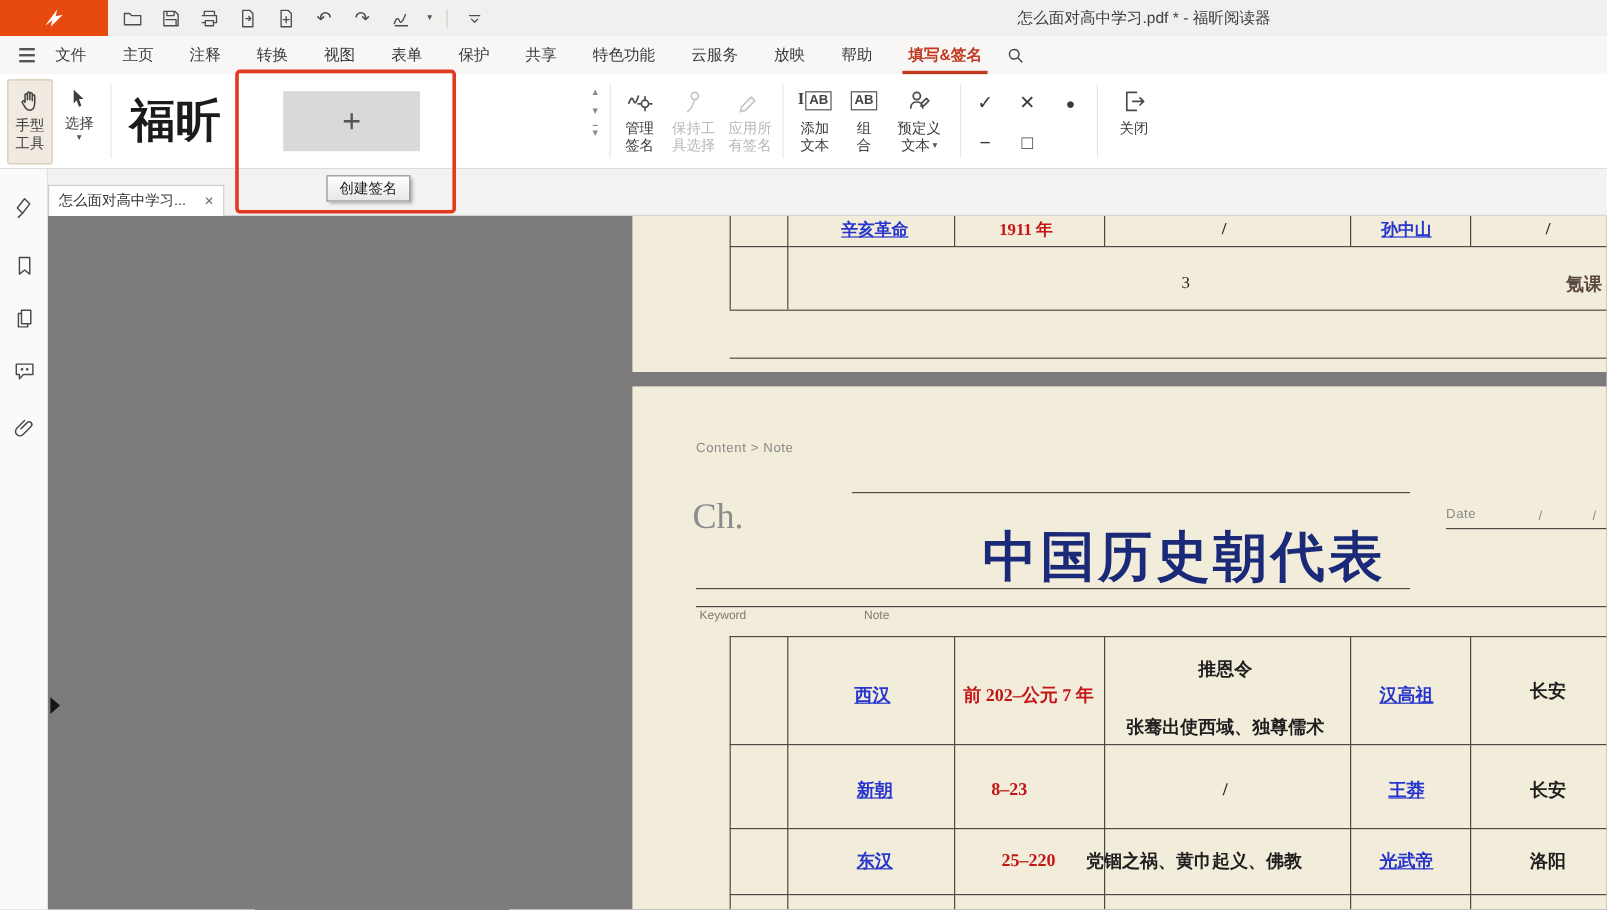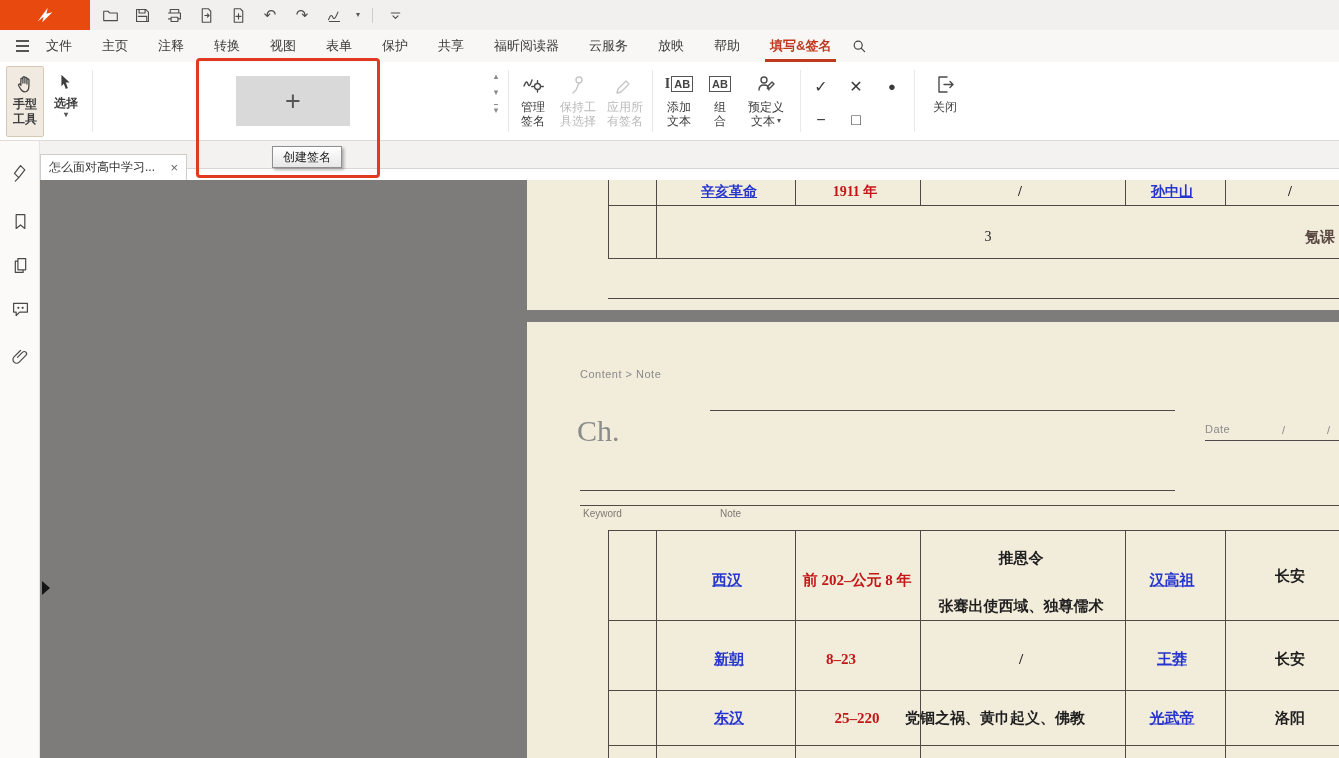"怎么面对高中学习.pdf * - 福昕阅读器" div.win-title { html: none -> <div>怎么面对高中学习.pdf * - 福昕阅读器</div> }
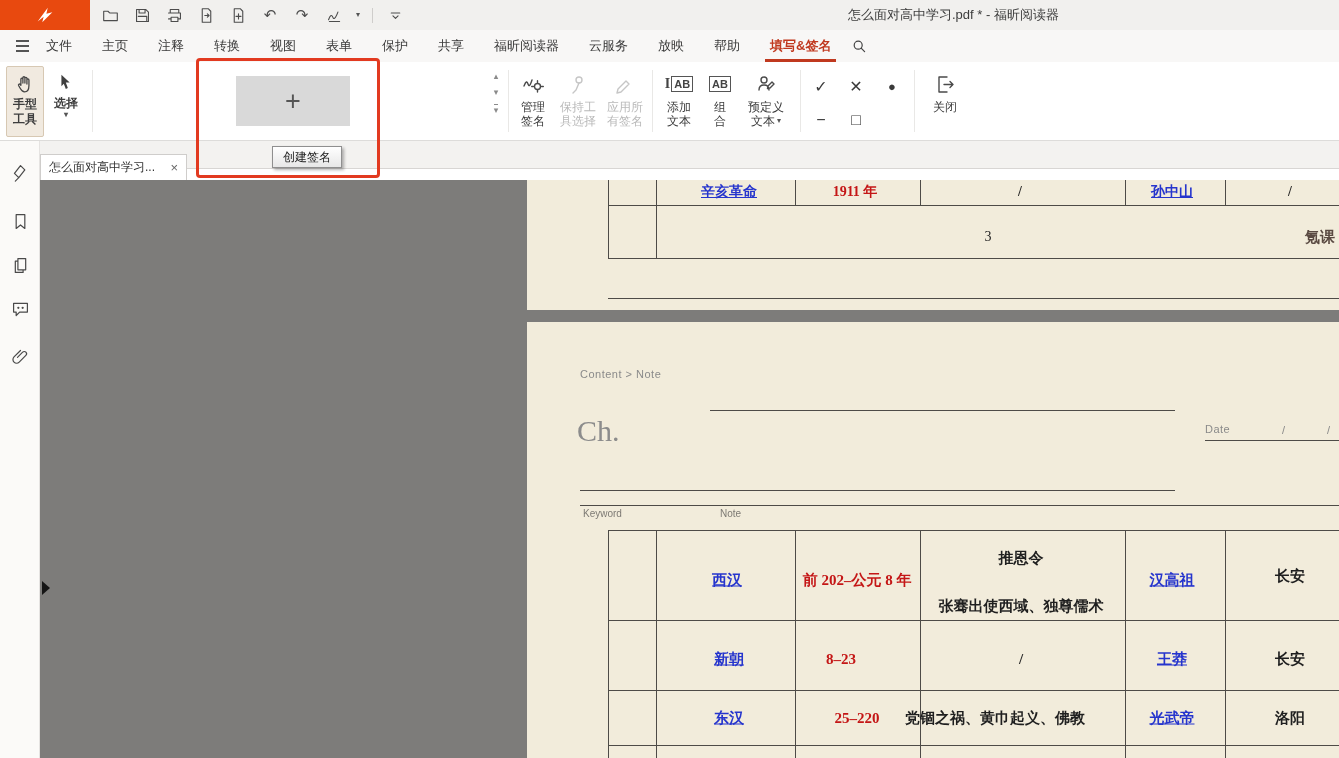"福昕阅读器" span.menu-item { text: 福昕阅读器 -> 特色功能 }
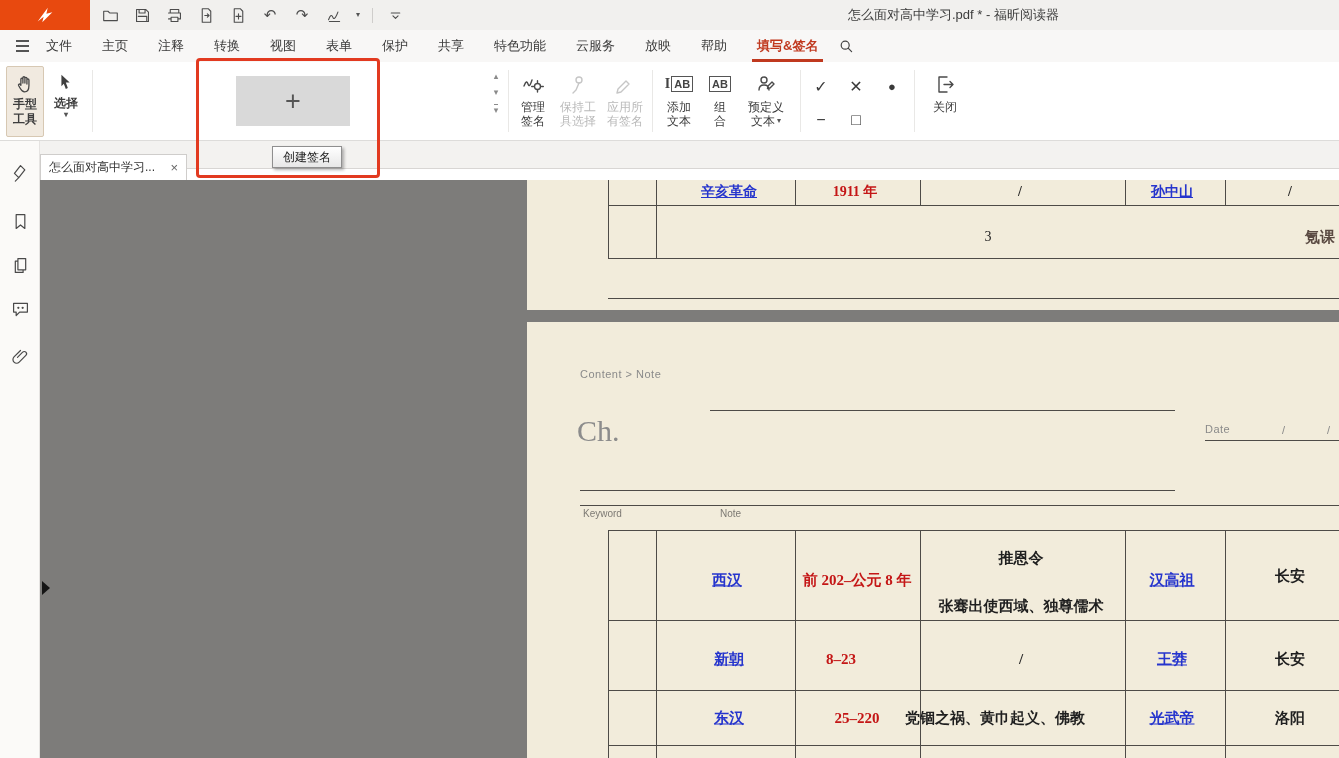"手型" .tool-btn { font-weight: bold -> none }
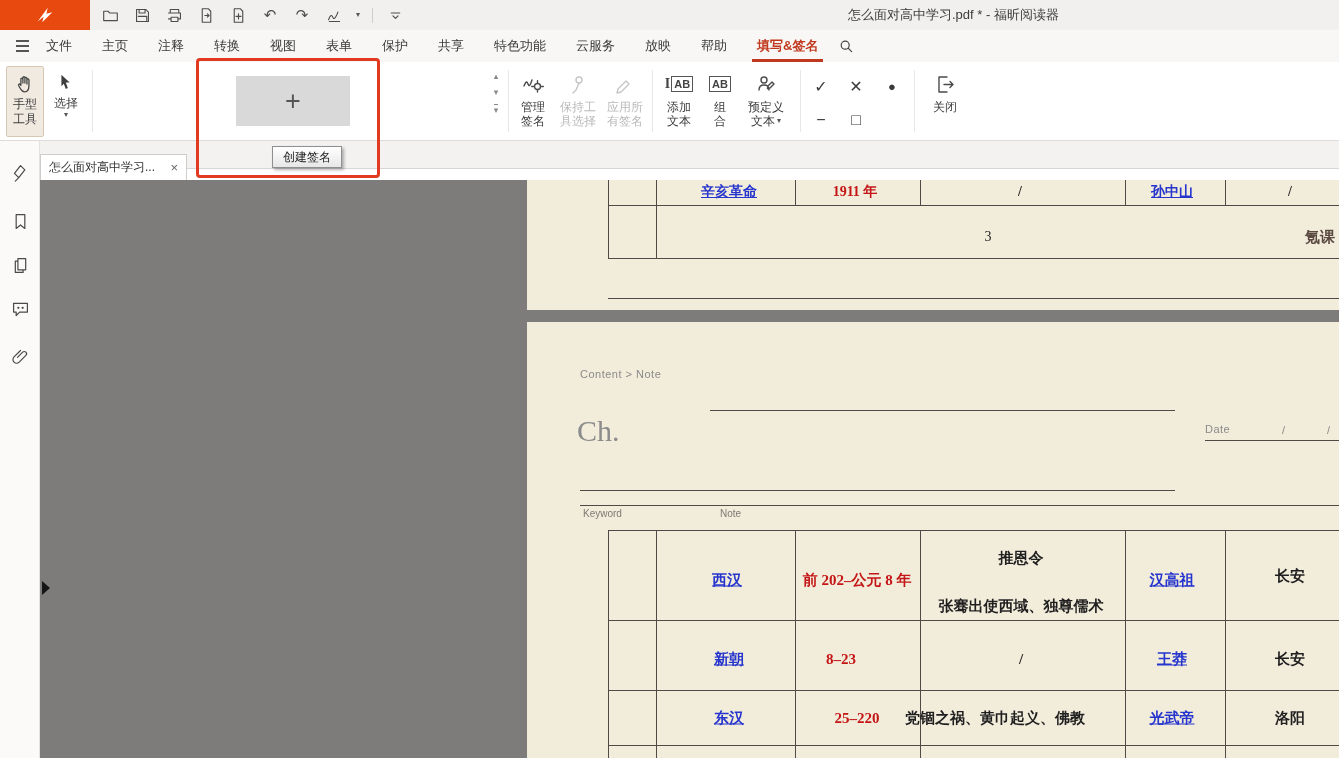"福昕" div.sig-preview { html: none -> <div>福昕</div> }
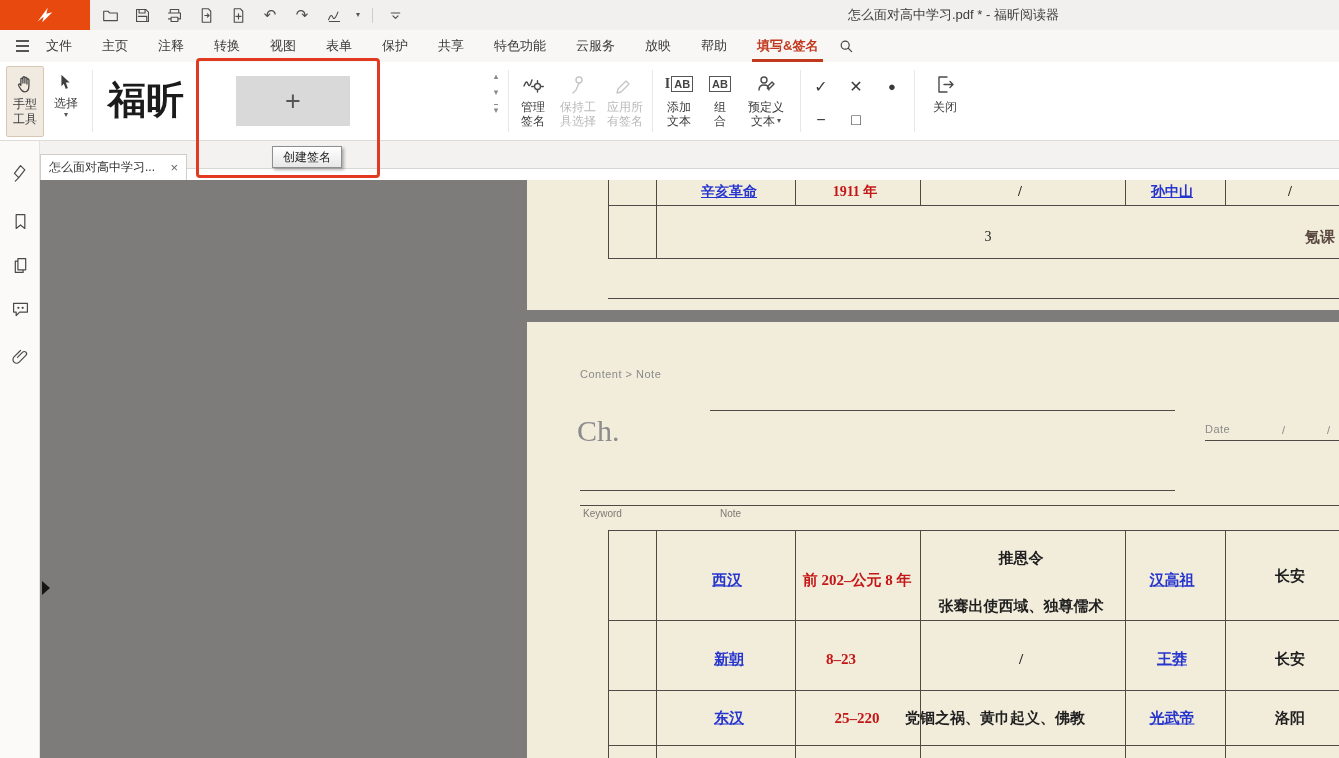"怎么面对高中学习..." .tabbar { height: 28px -> 39px }
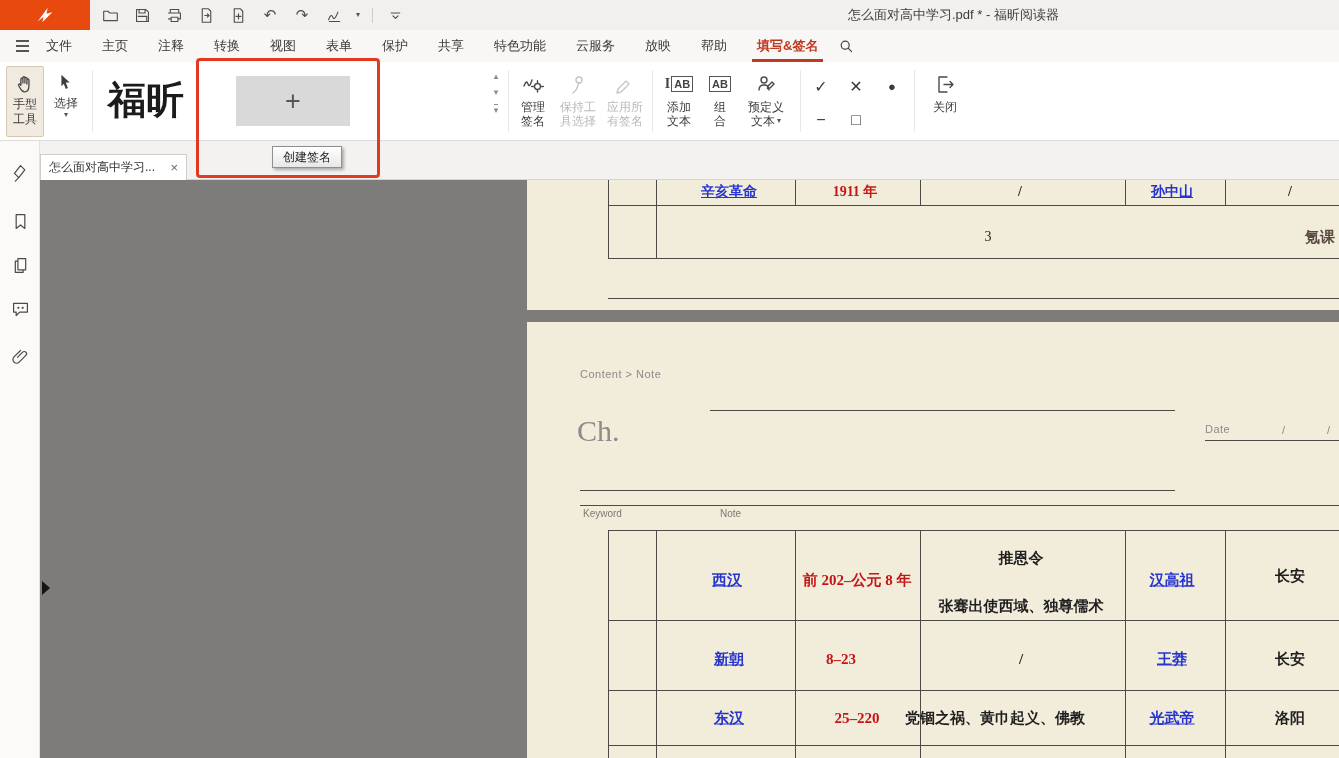"中国历史朝代表" span.pdf-title { html: none -> <span>中国历史朝代表</span> }
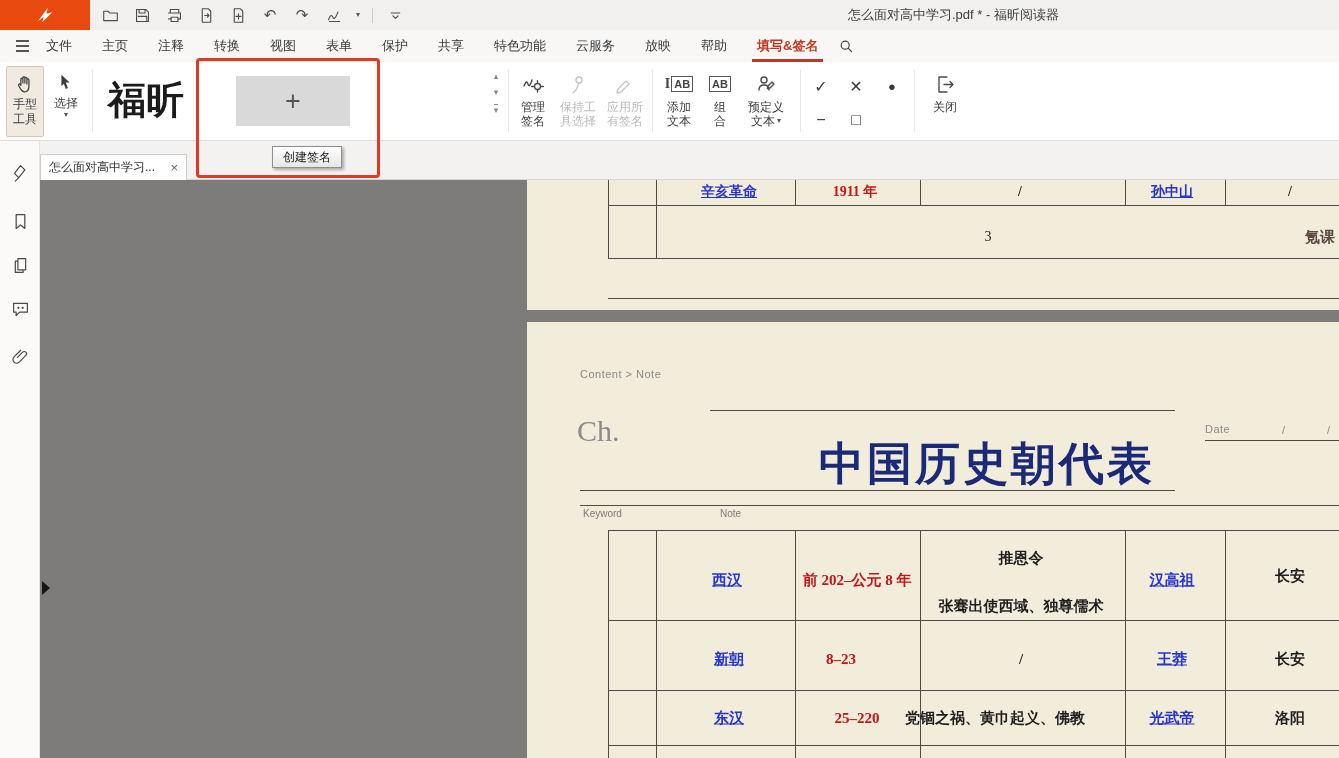"前 202–公元 8 年" span.cell { text: 8 -> 7 }
